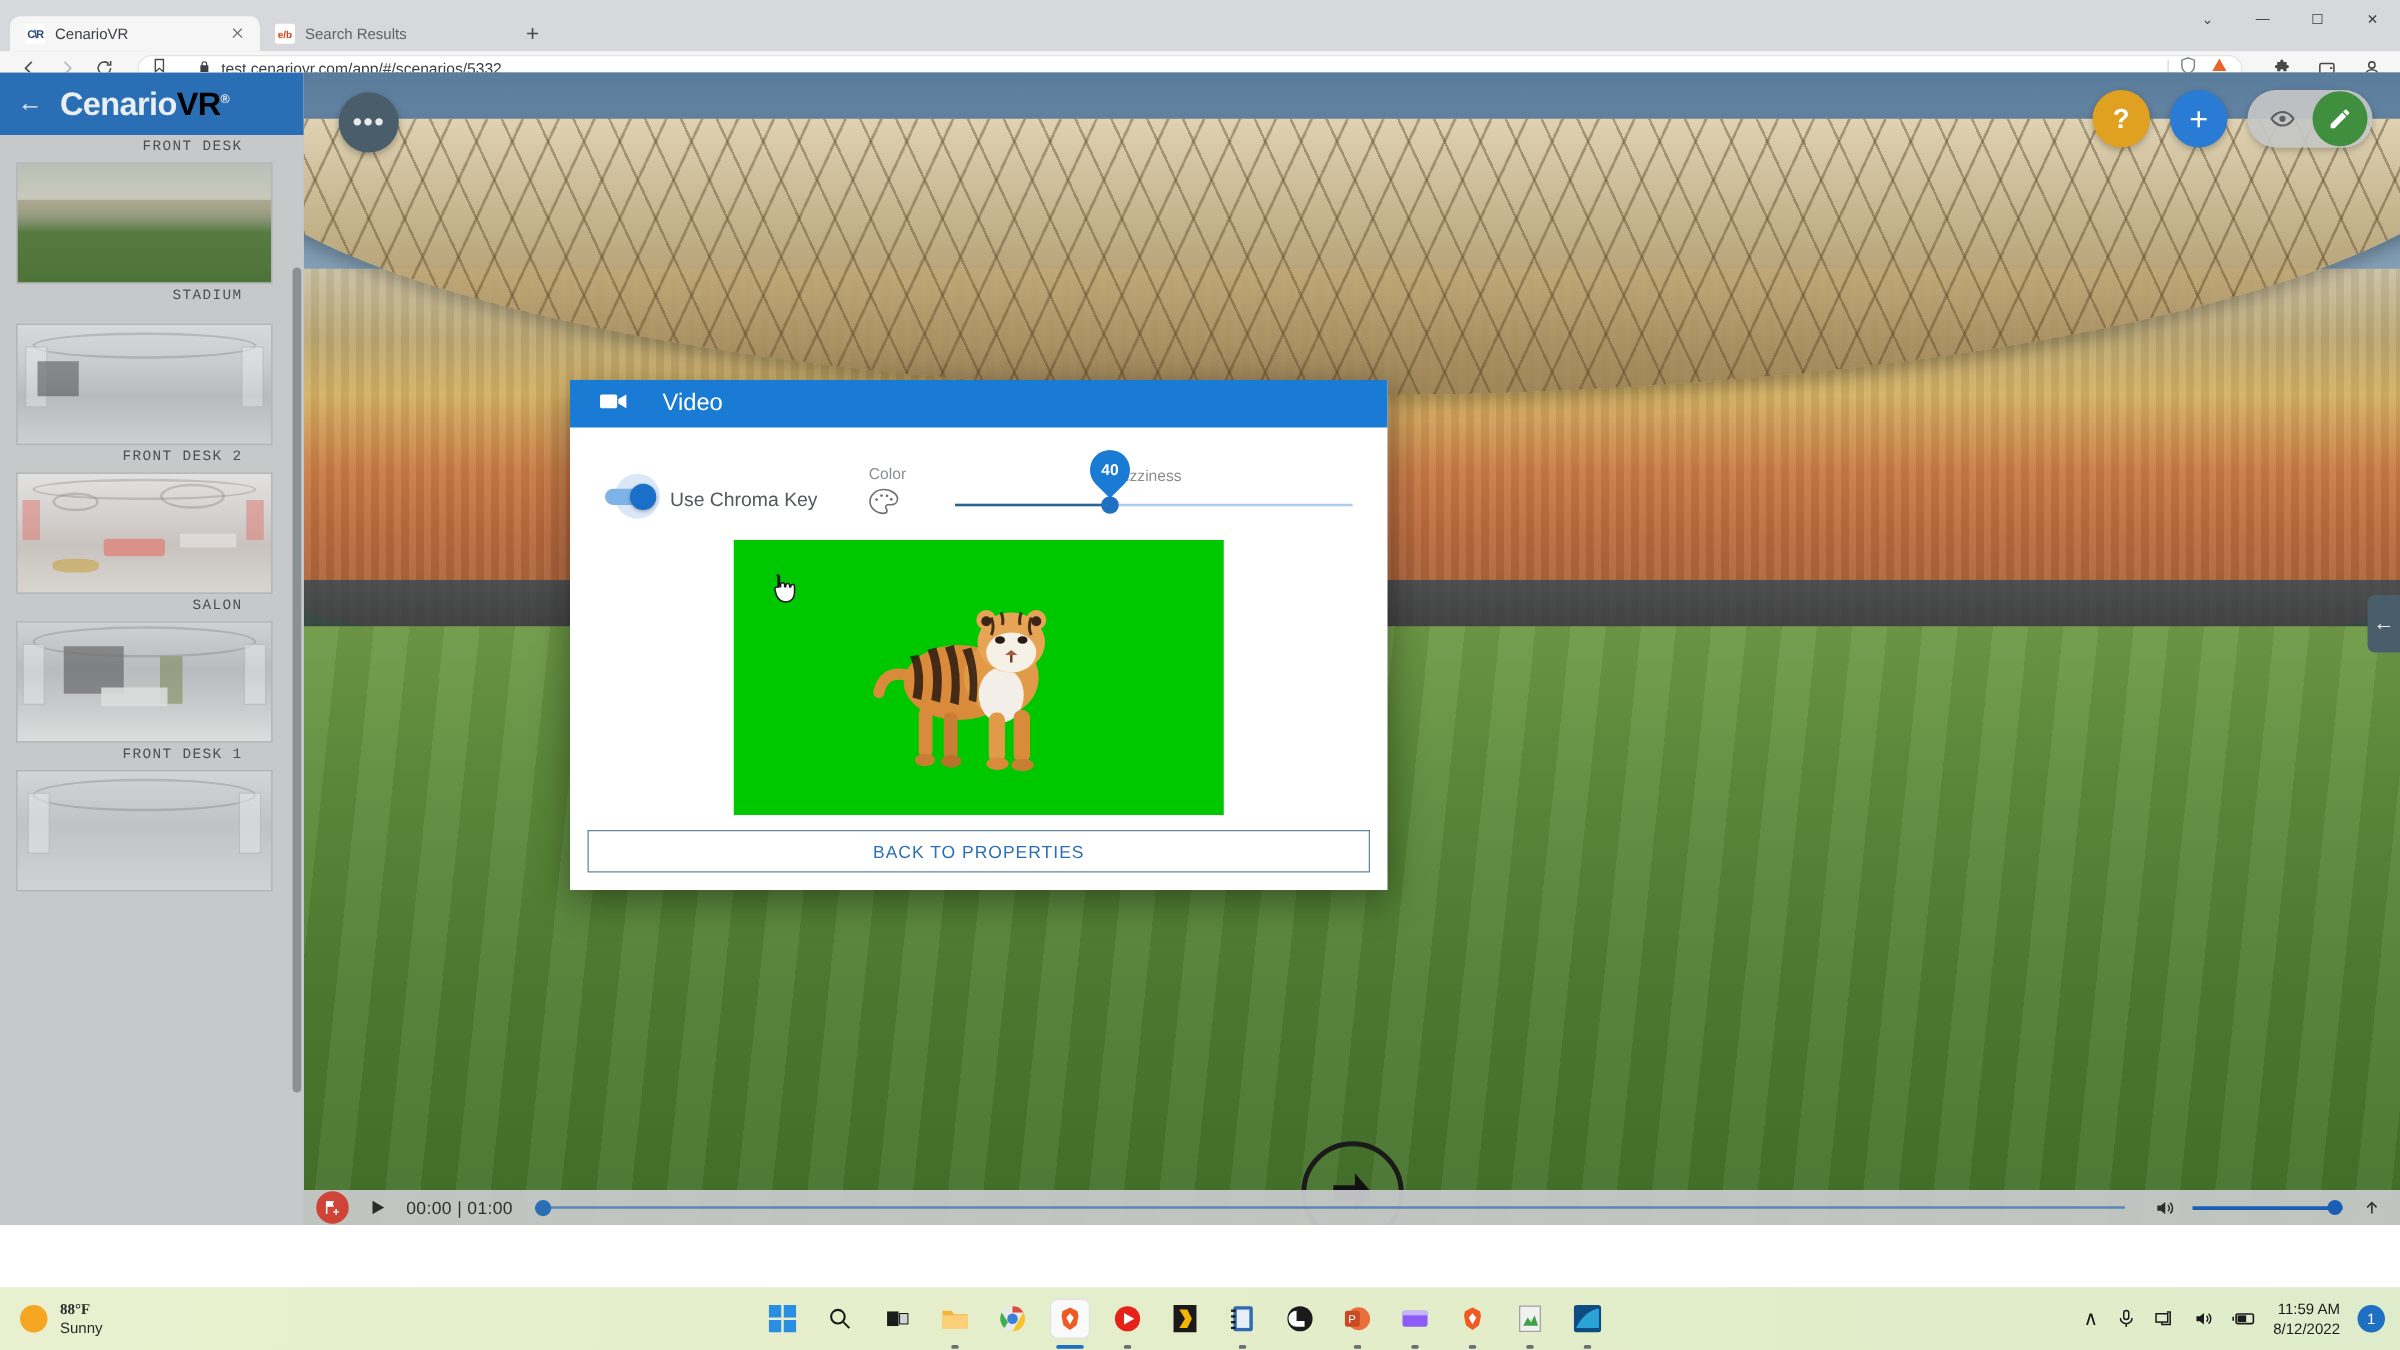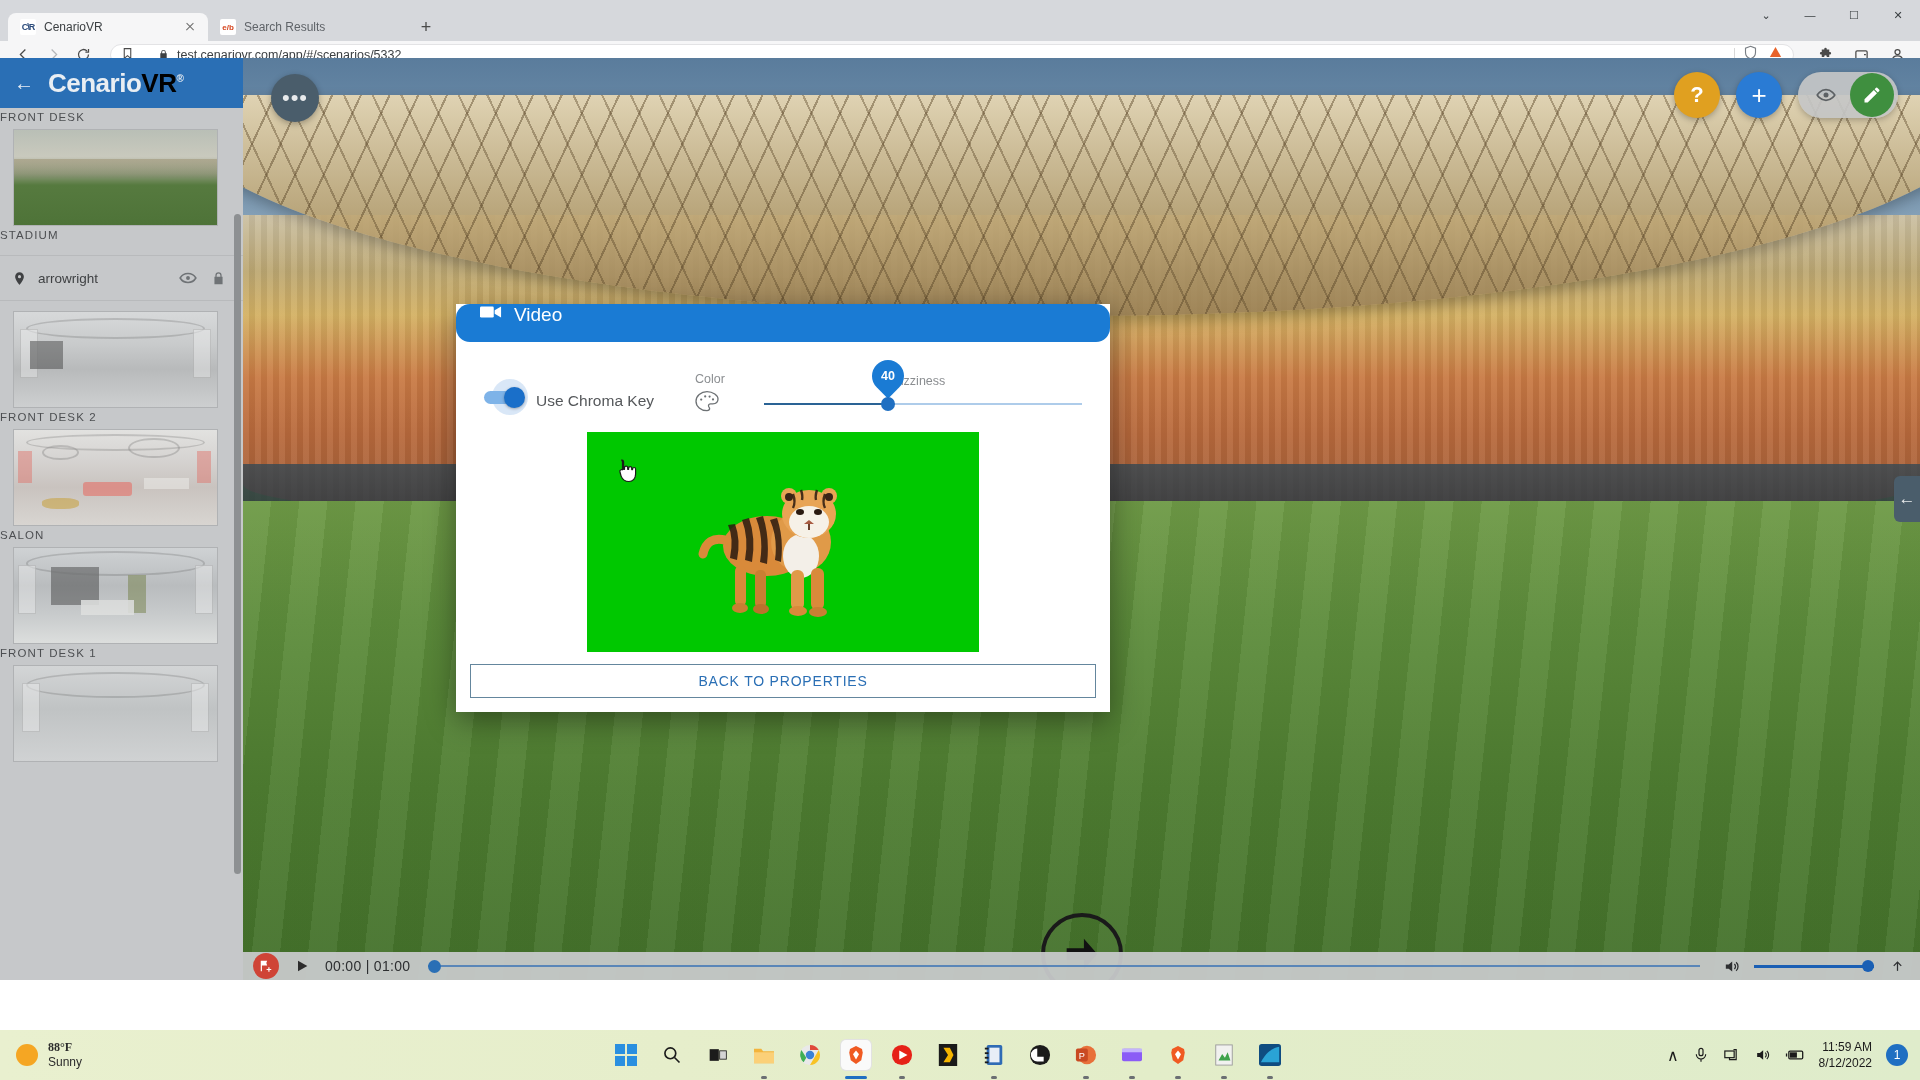"FRONT DESK" .scene-label { font-family: none -> Liberation Mono, monospace; padding: 3px 76px 6px 0 -> 3px 49px 6px 0; text-align: left -> right }
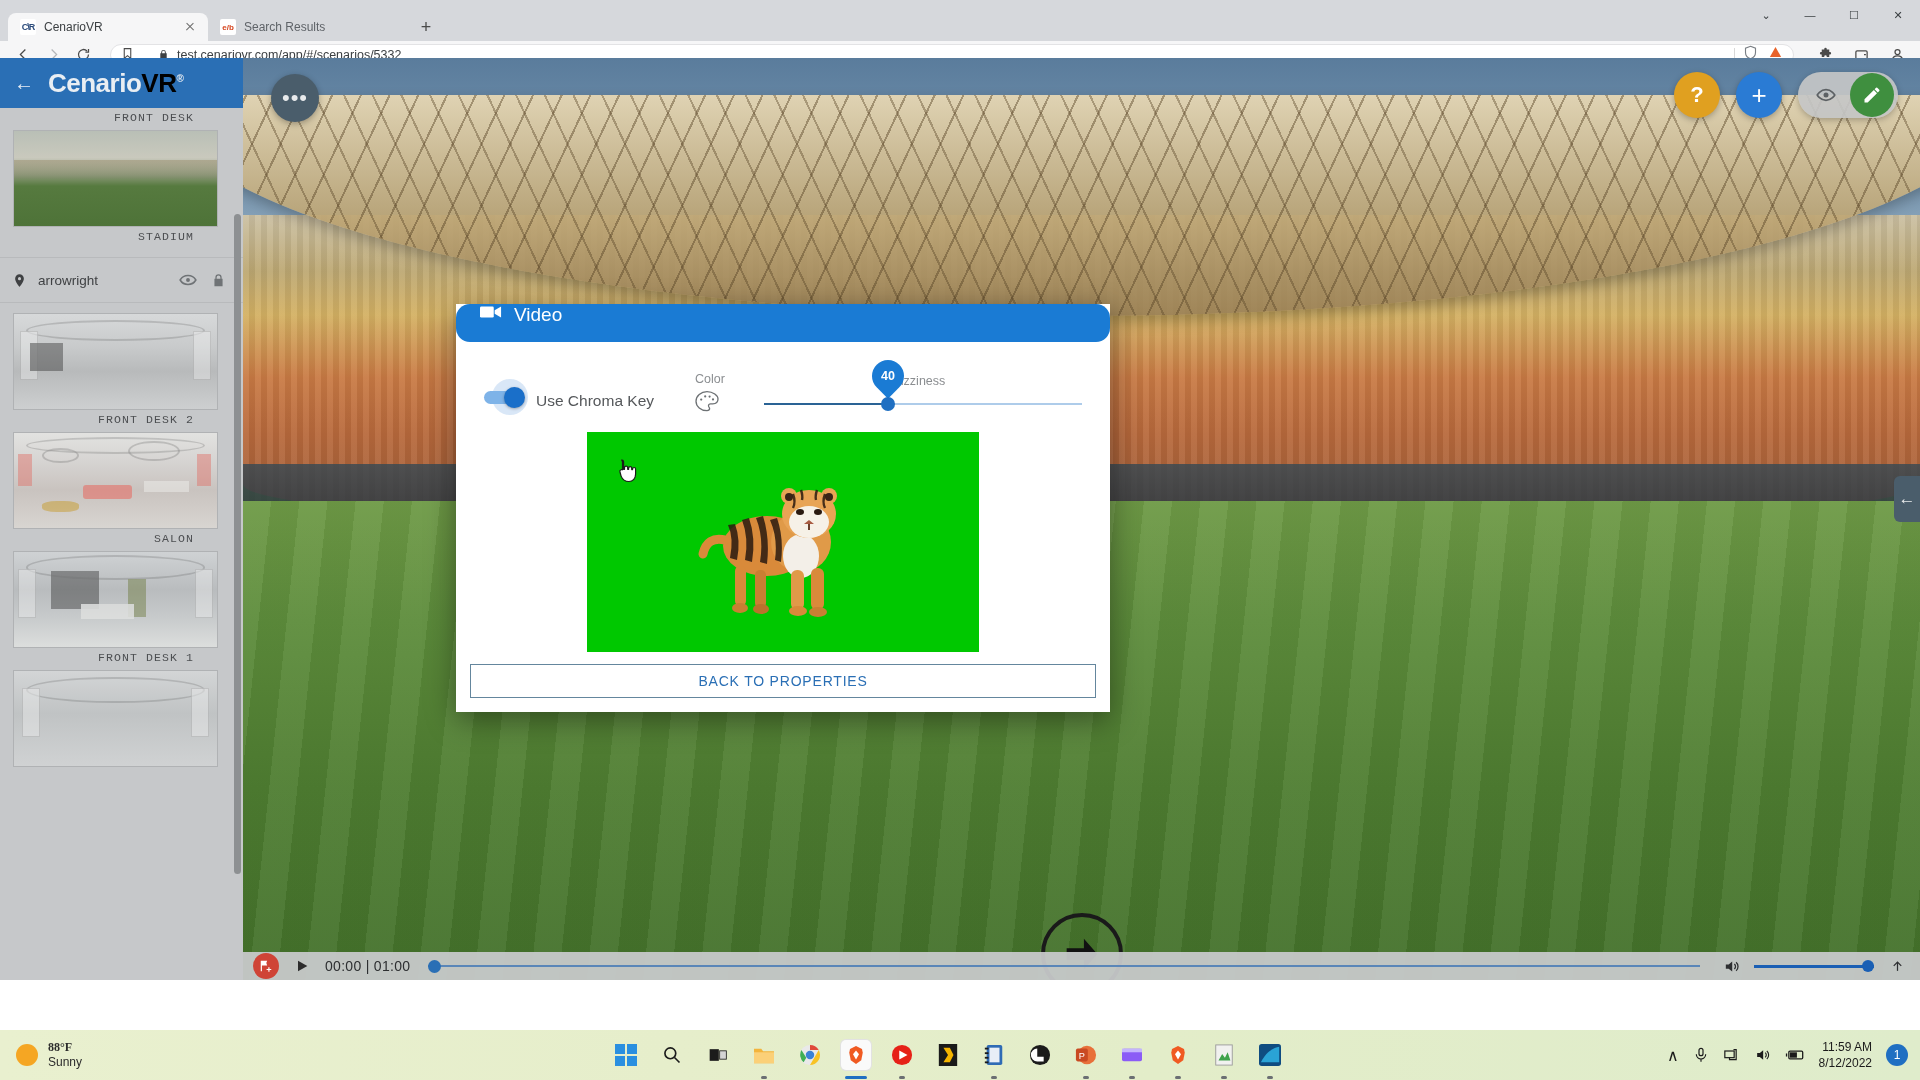"arrowright" div.scene-row { html: <div> <span> <svg> <path></path> </svg> </span> <span>arrowright</span> <span> <svg> <path></path> <circle></circle> </svg> </span> <span> <svg> <path></path> </svg> </span> </div> -> none }
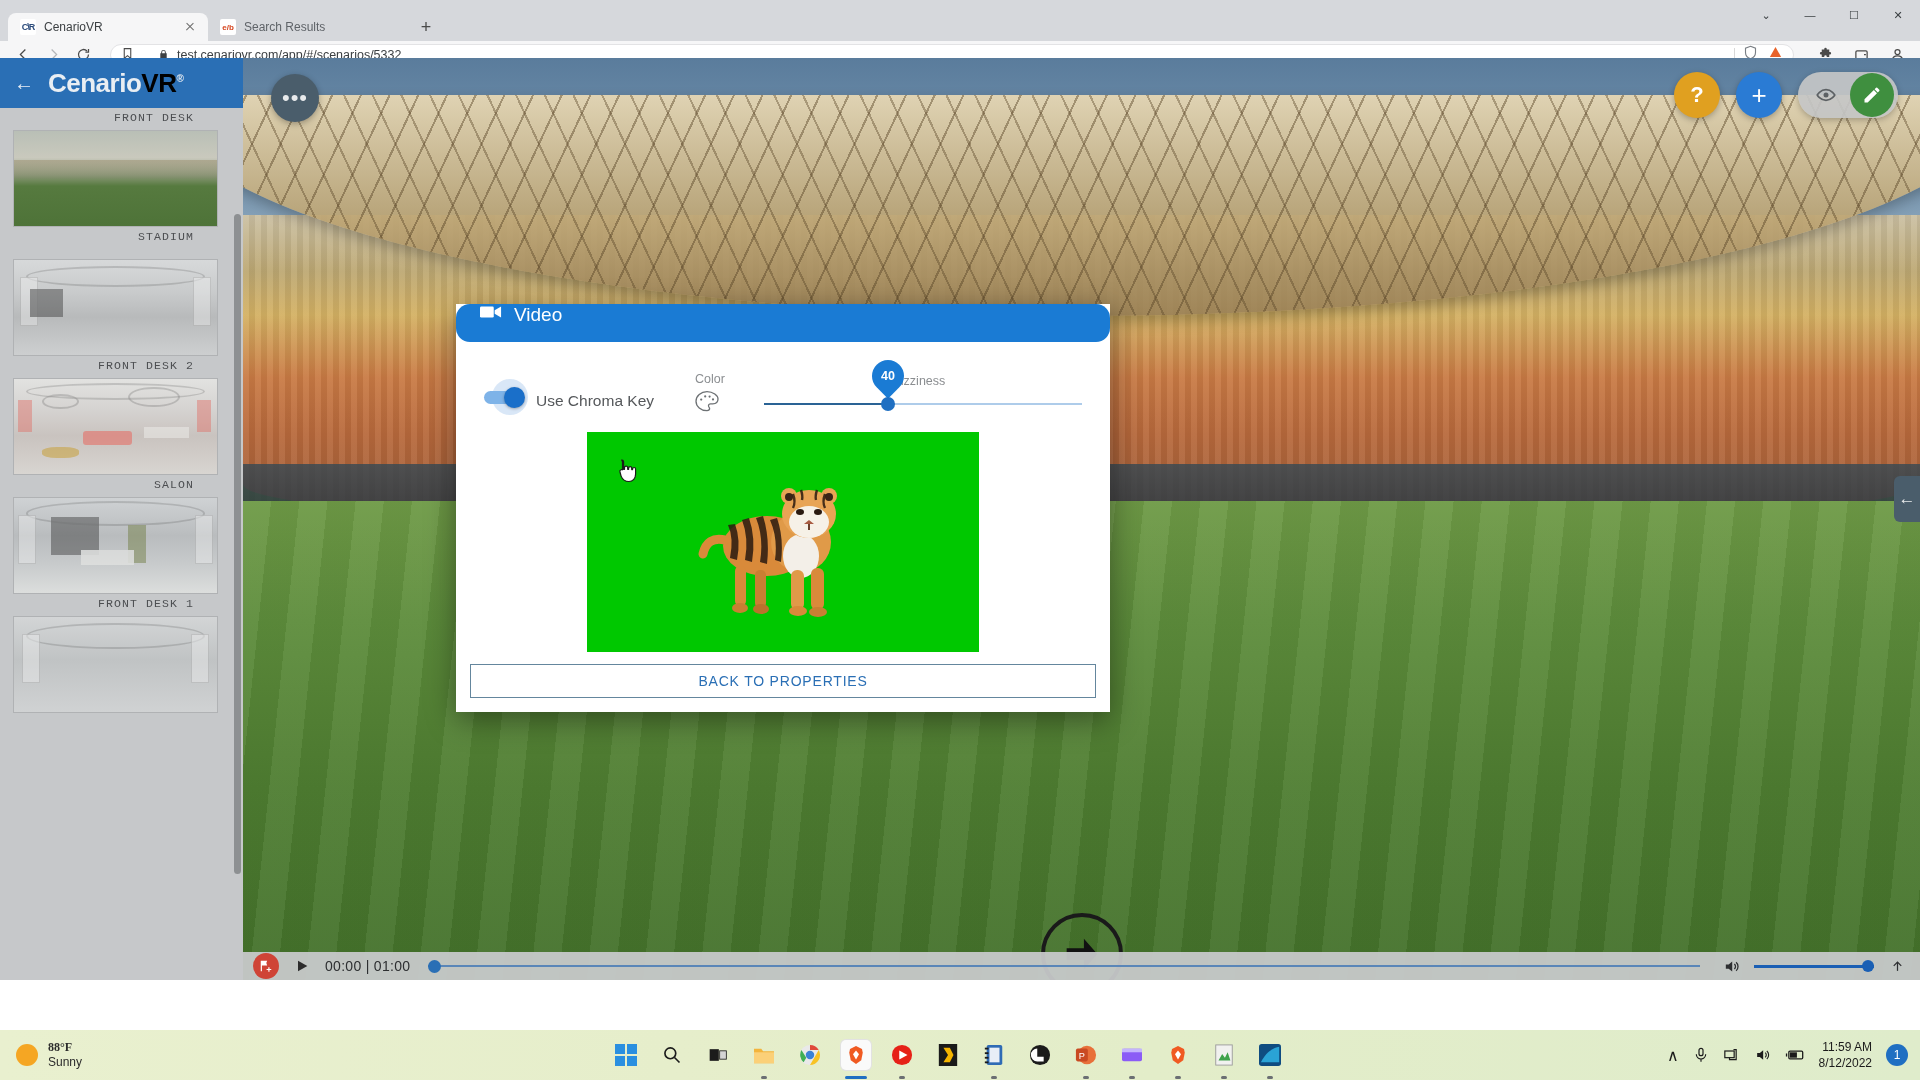"Video" .modal-head { align-items: none -> center; border-radius: 14px -> none; gap: 12px -> 28px }
